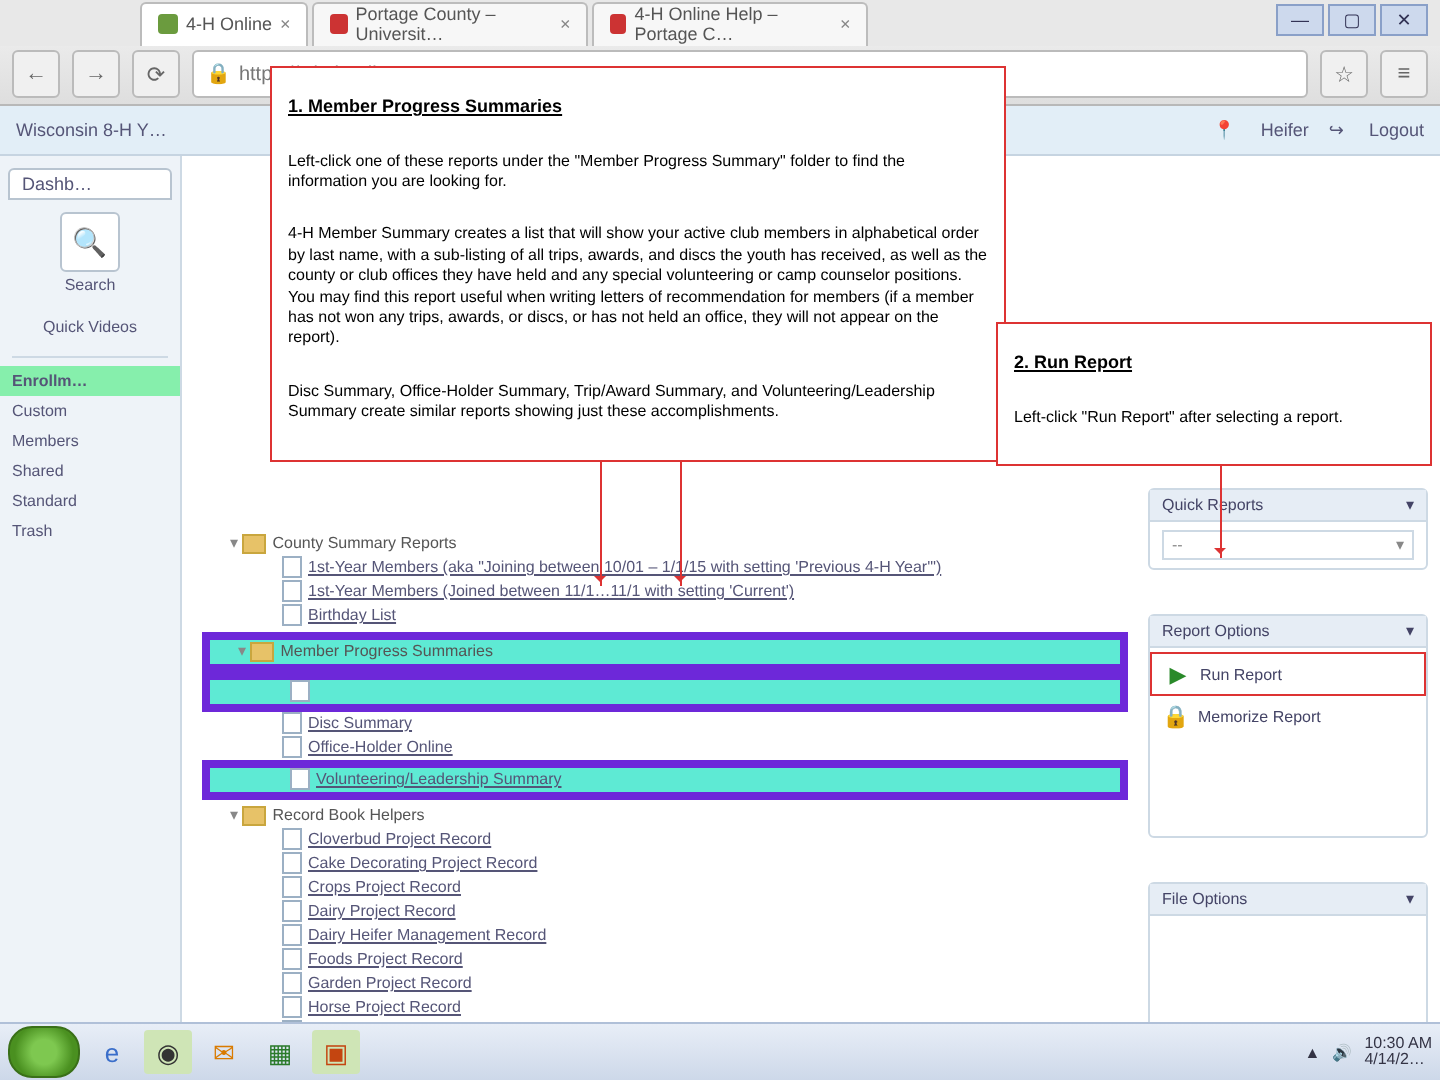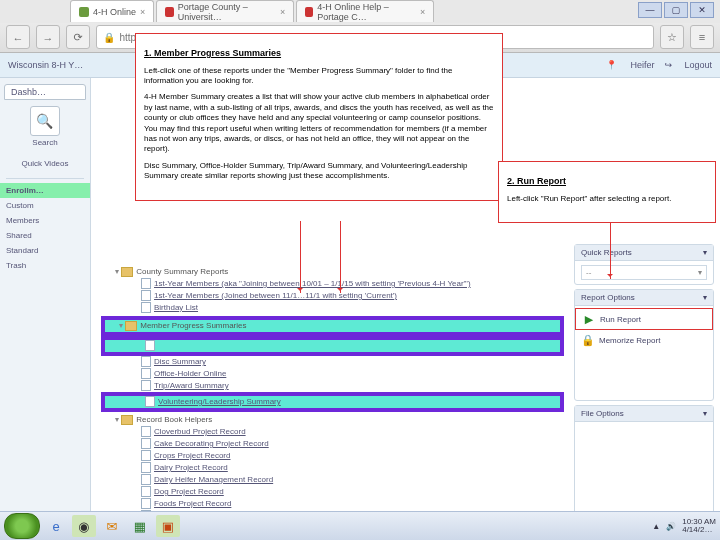"4-H Online" .tab-strip { align-items: flex-start -> center }
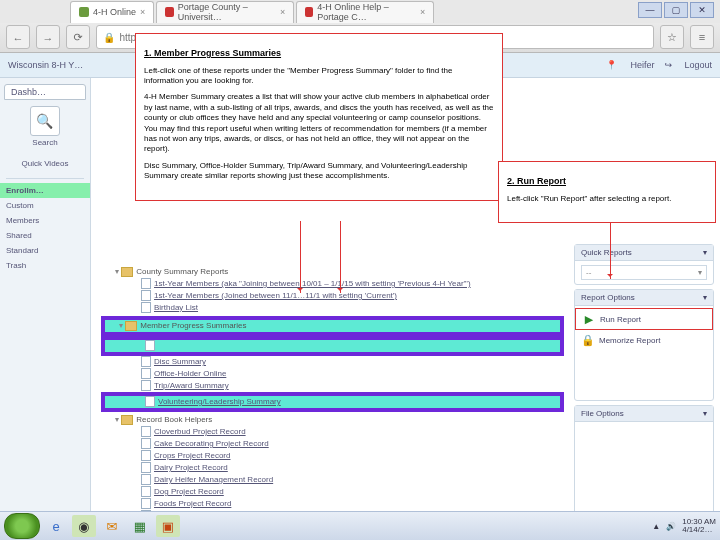"Left-click one of these reports" .callout p { margin: 6px 0 4px -> 16px 0 4px }
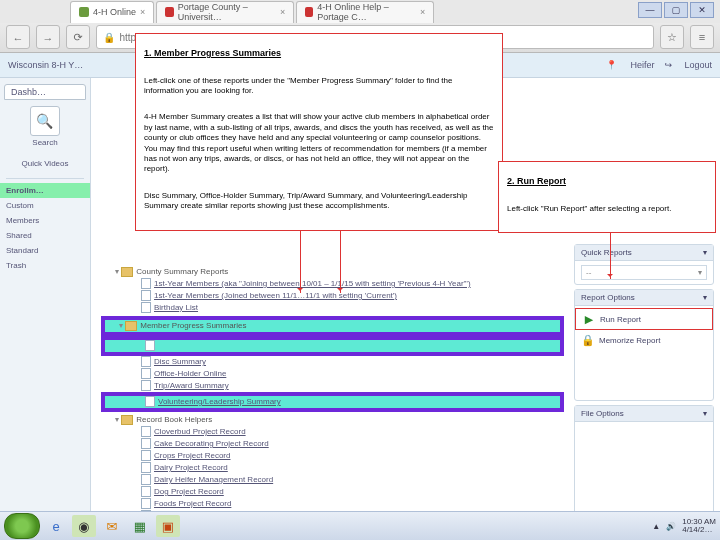"Quick Reports" .panel-box { margin-bottom: 4px -> 22px }
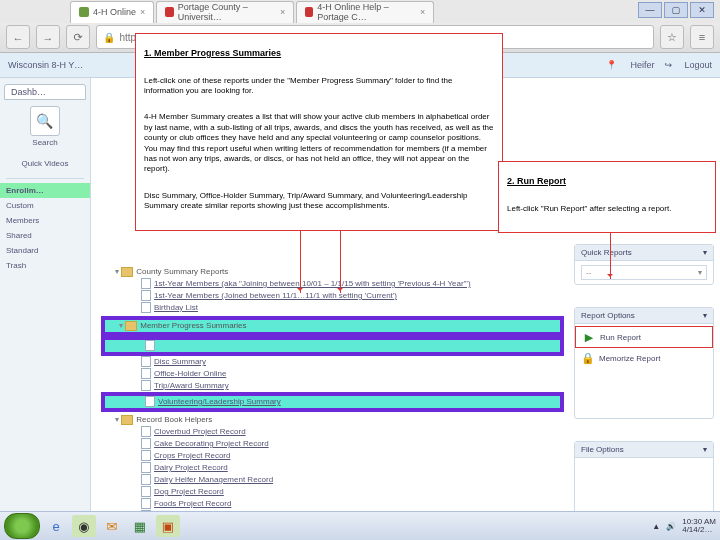"Trip/Award Summary" div.lvl2 { html: <div><span></span><span>Trip/Award Summary</span></div> -> none }
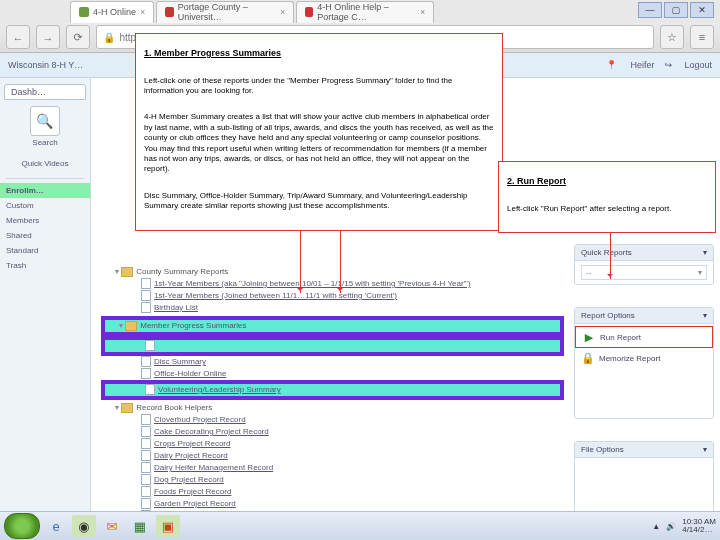"Dog Project Record" div.lvl2 { html: <div><span></span><span>Dog Project Record</span></div> -> none }
